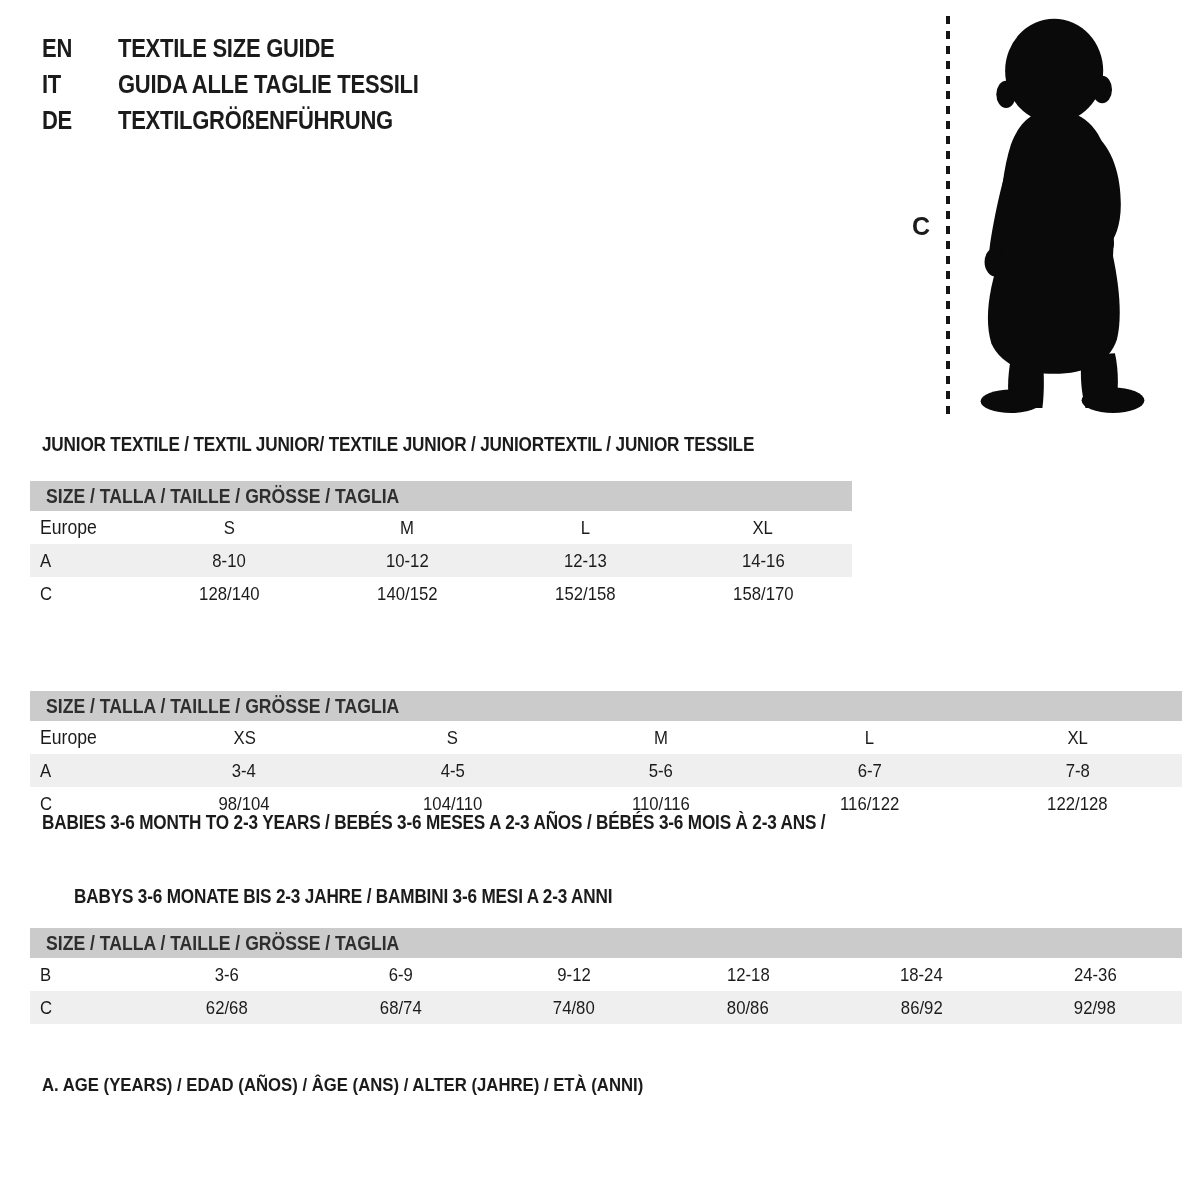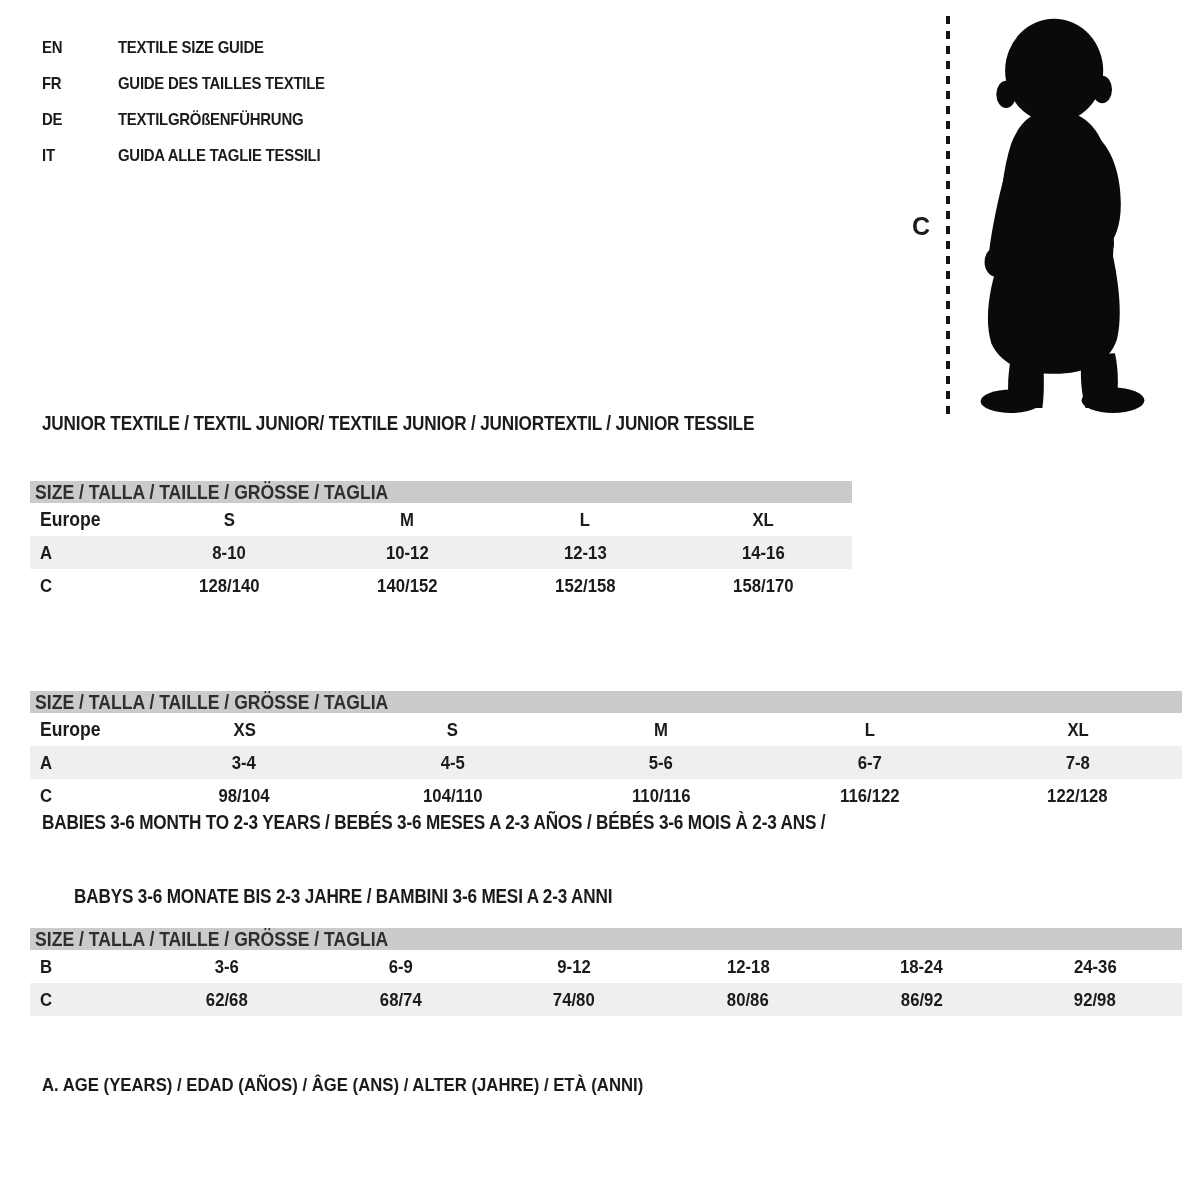"EN" .lang-row { font-size: 17px -> 25px }
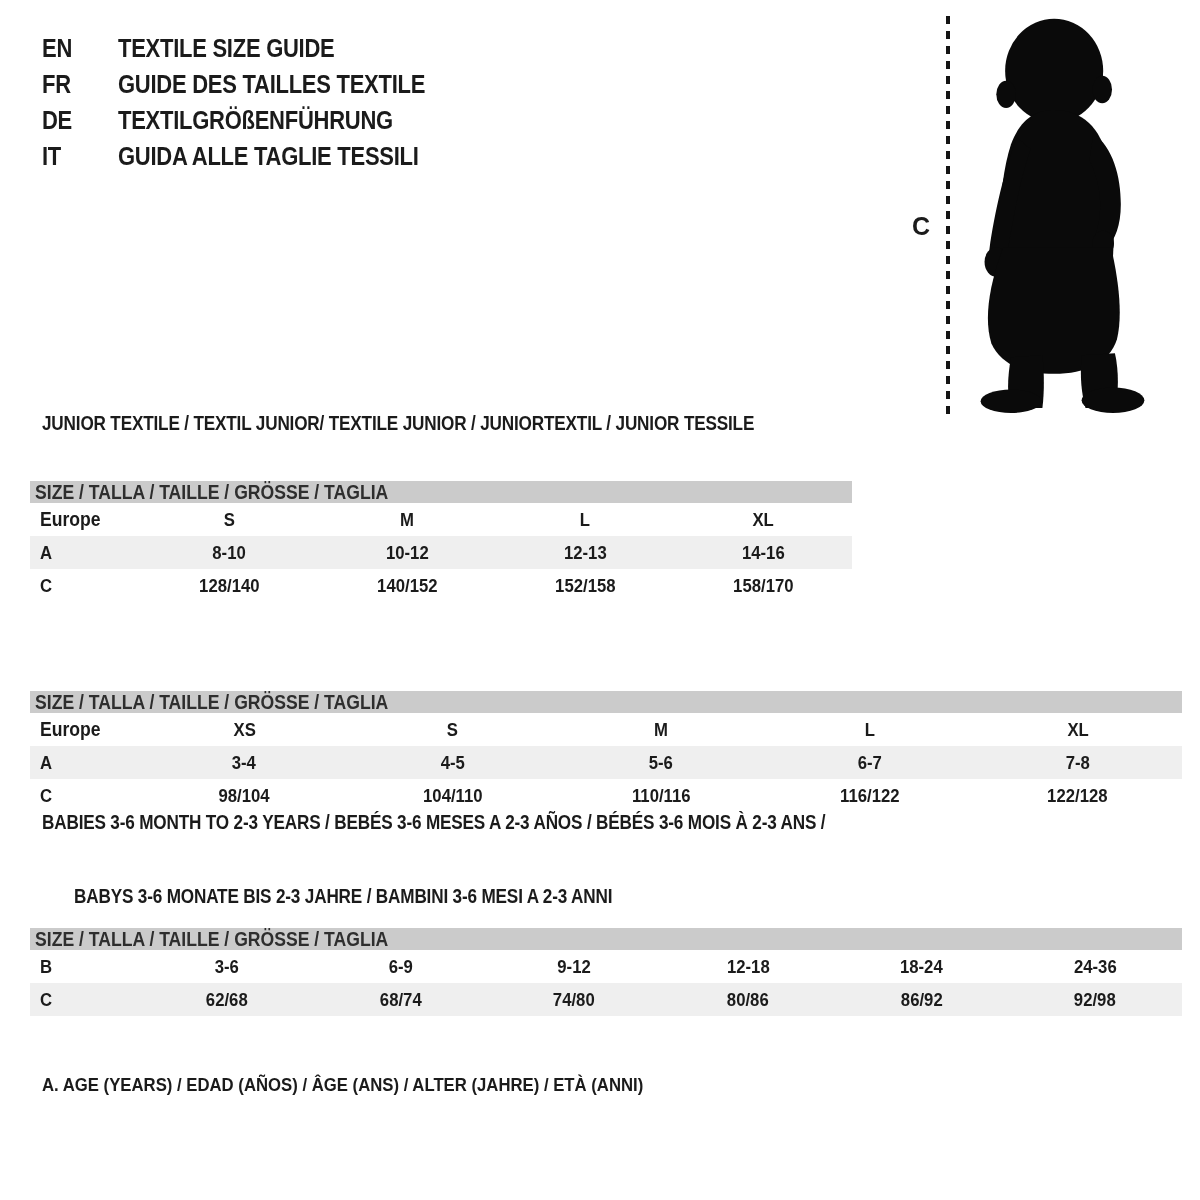"FR" div.lang-row { html: <div> <span>FR</span> <span>GUIDE DES TAILLES TEXTILE</span> </div> -> none }
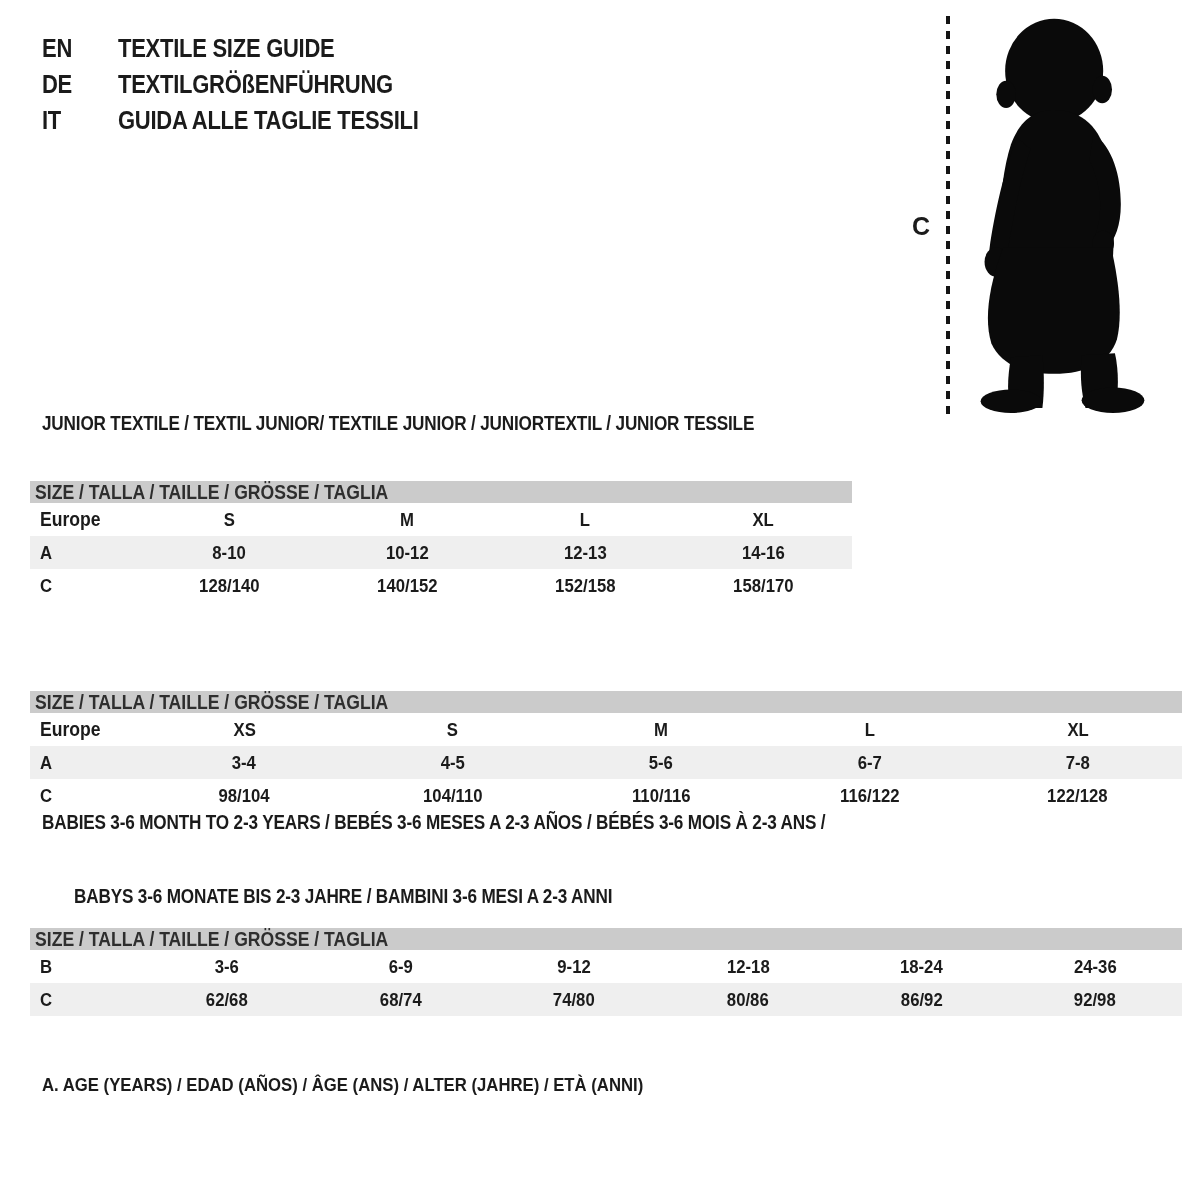"DE" div.lang-row { order: before "IT" -> after "IT" }
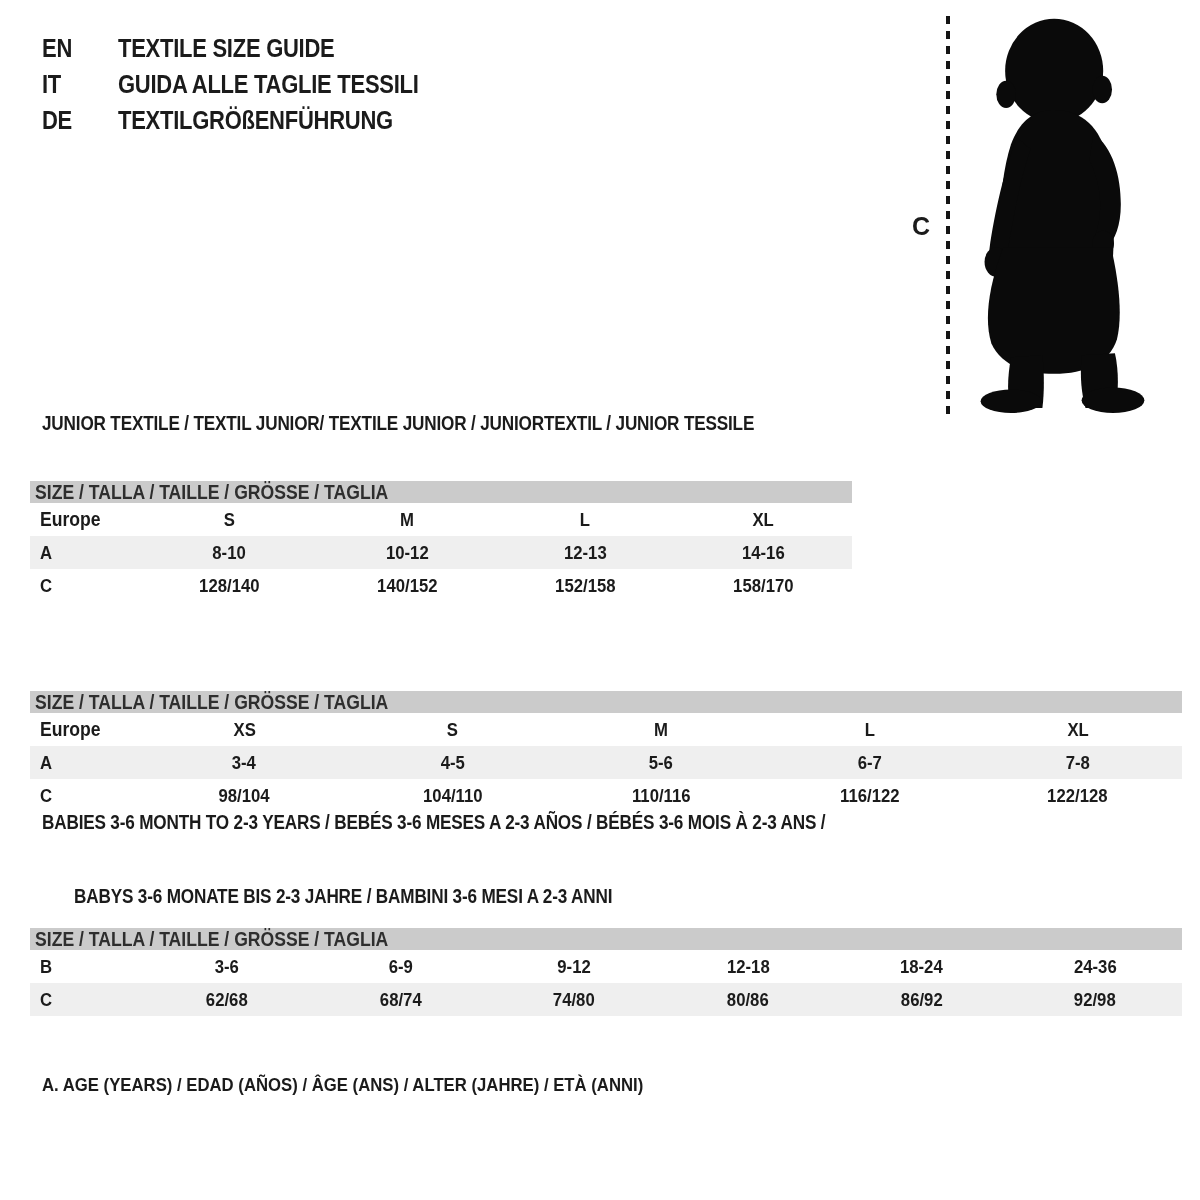"JUNIOR TEXTILE / TEXTIL JUNIOR/" div.sec-title { top: 412px -> 433px }
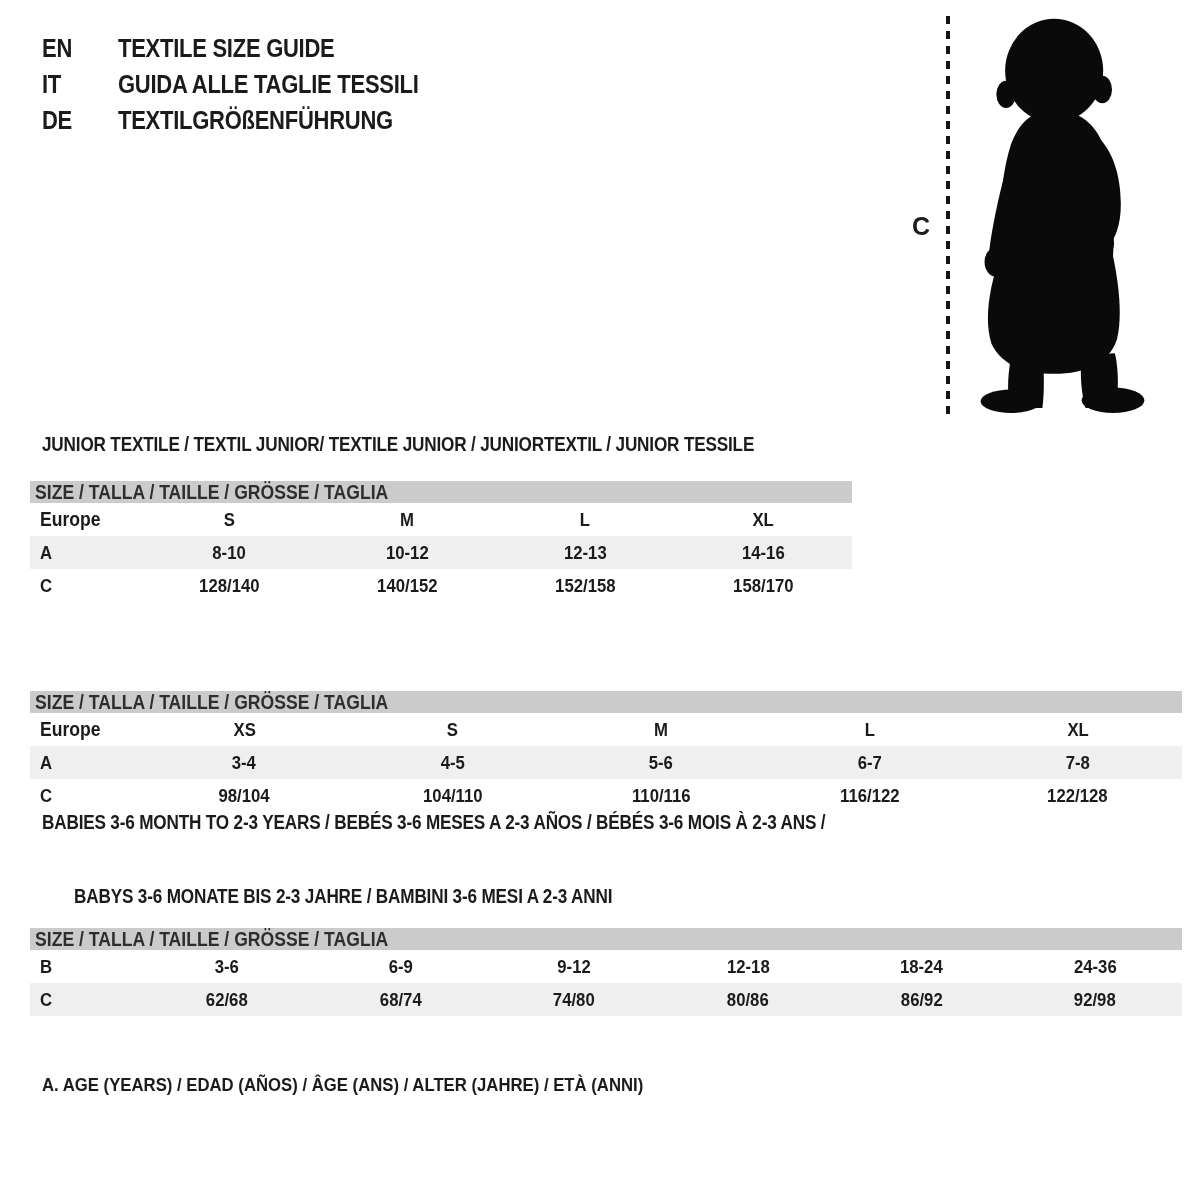"SIZE / TALLA / TAILLE" .size-bar { height: 22px -> 30px; padding-left: 5px -> 16px }
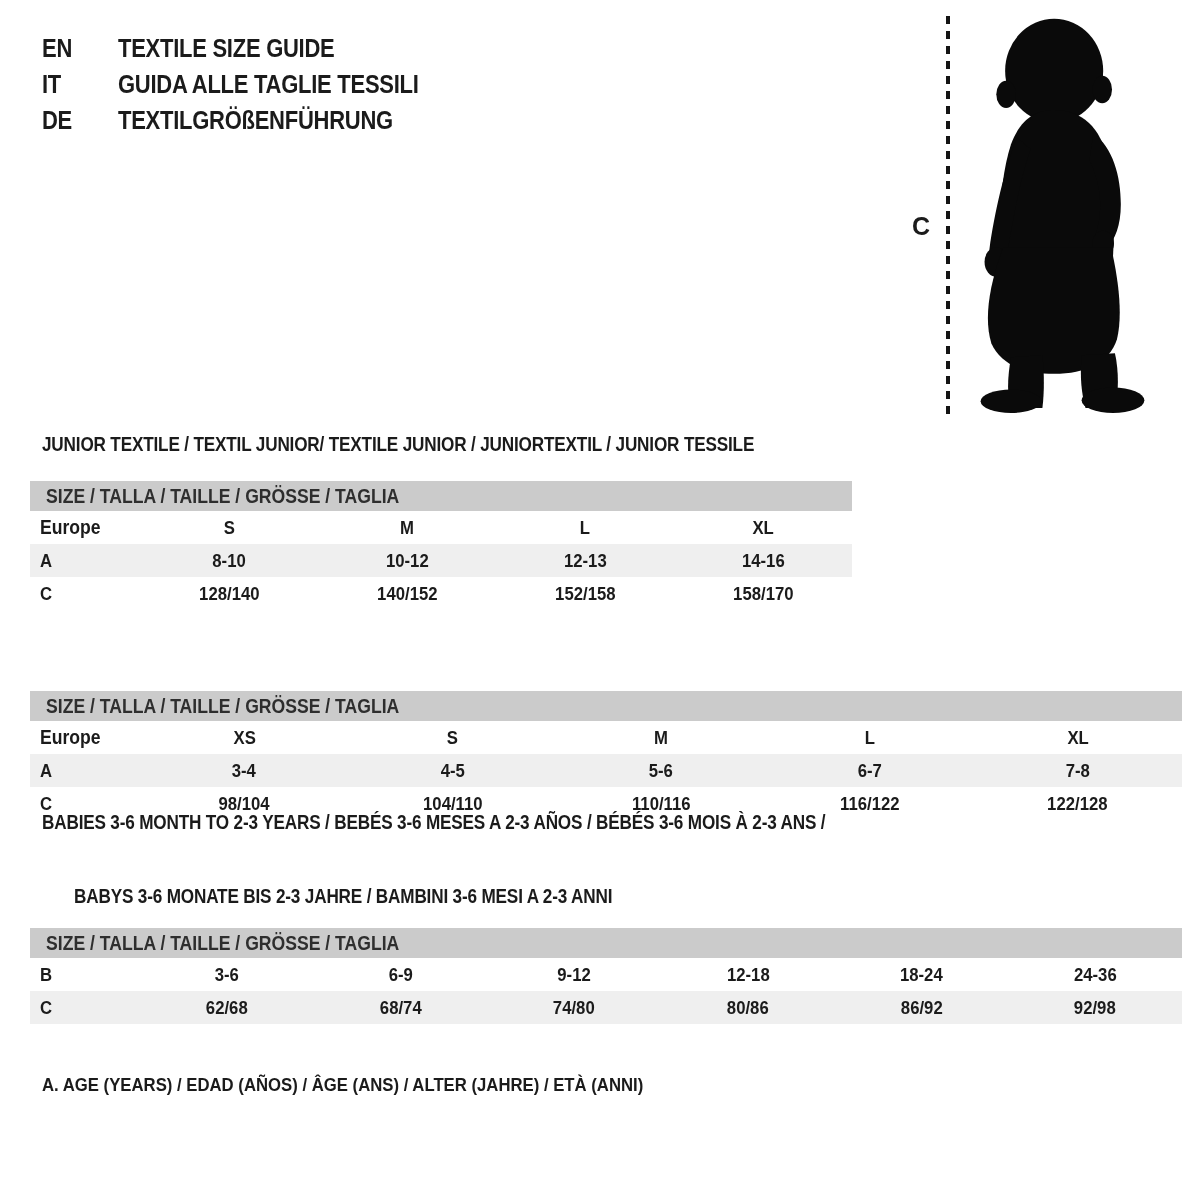"Europe" .t-row { font-weight: bold -> normal }
